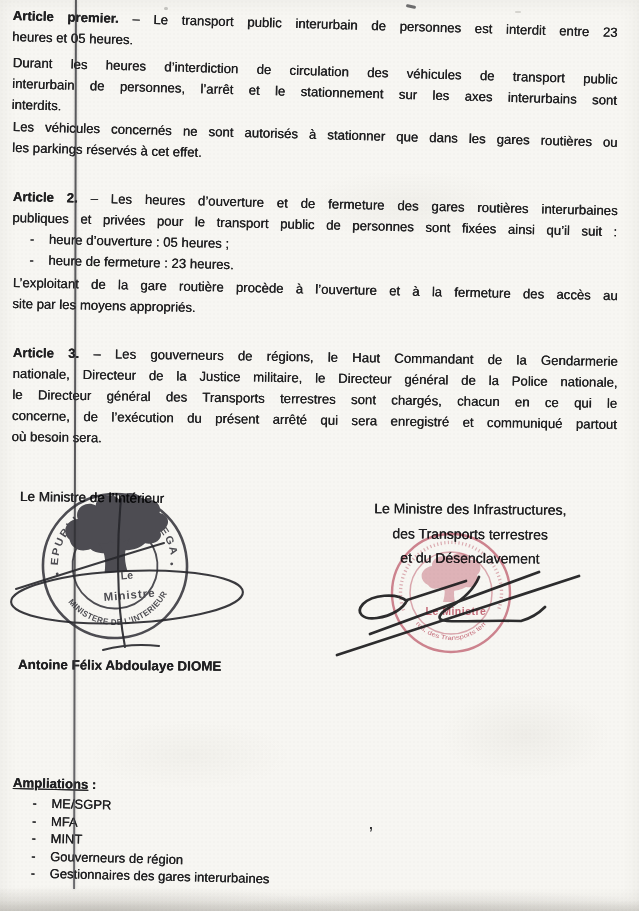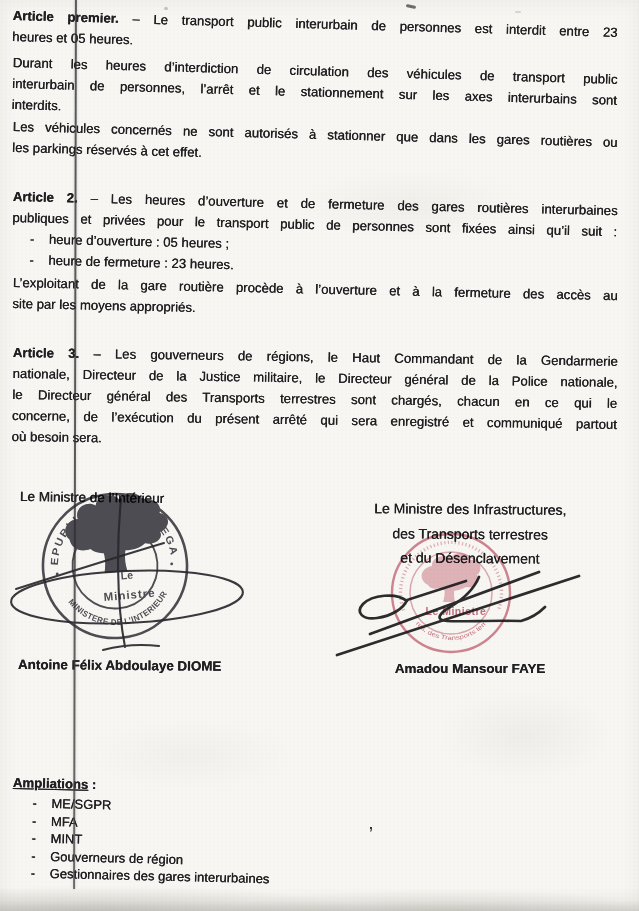"Amadou Mansour FAYE" div.sig-name { html: <div>Amadou Mansour FAYE</div> -> none }
